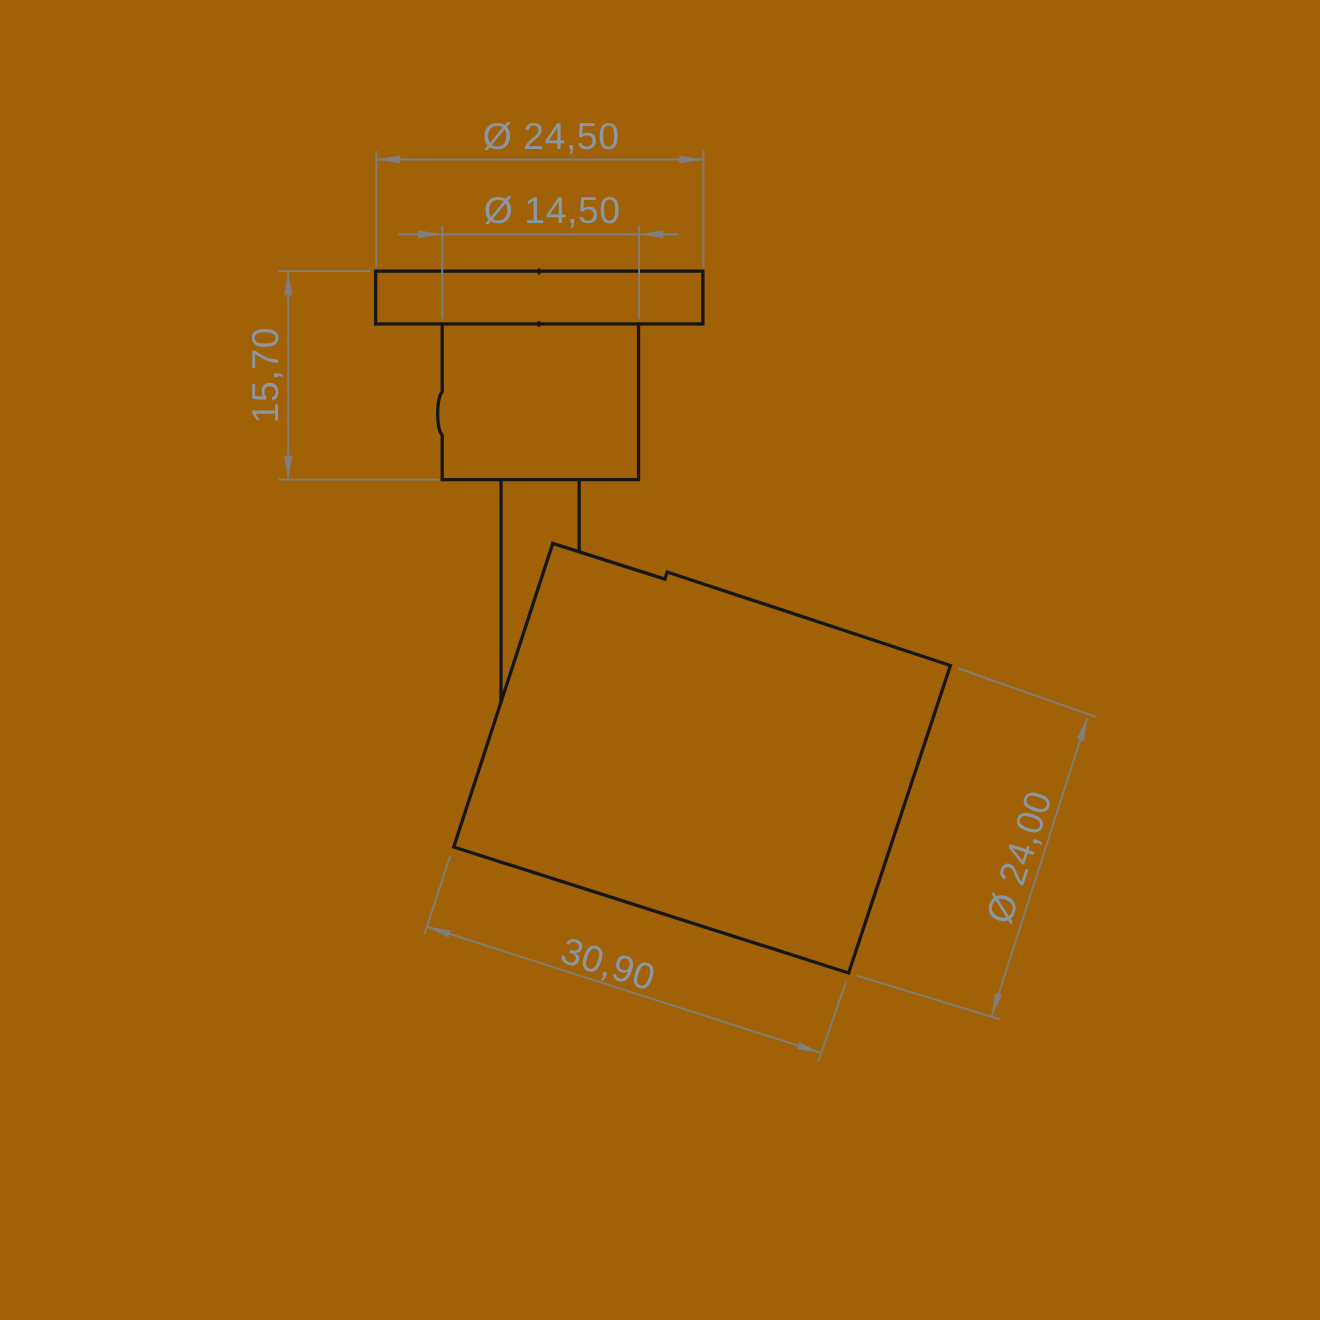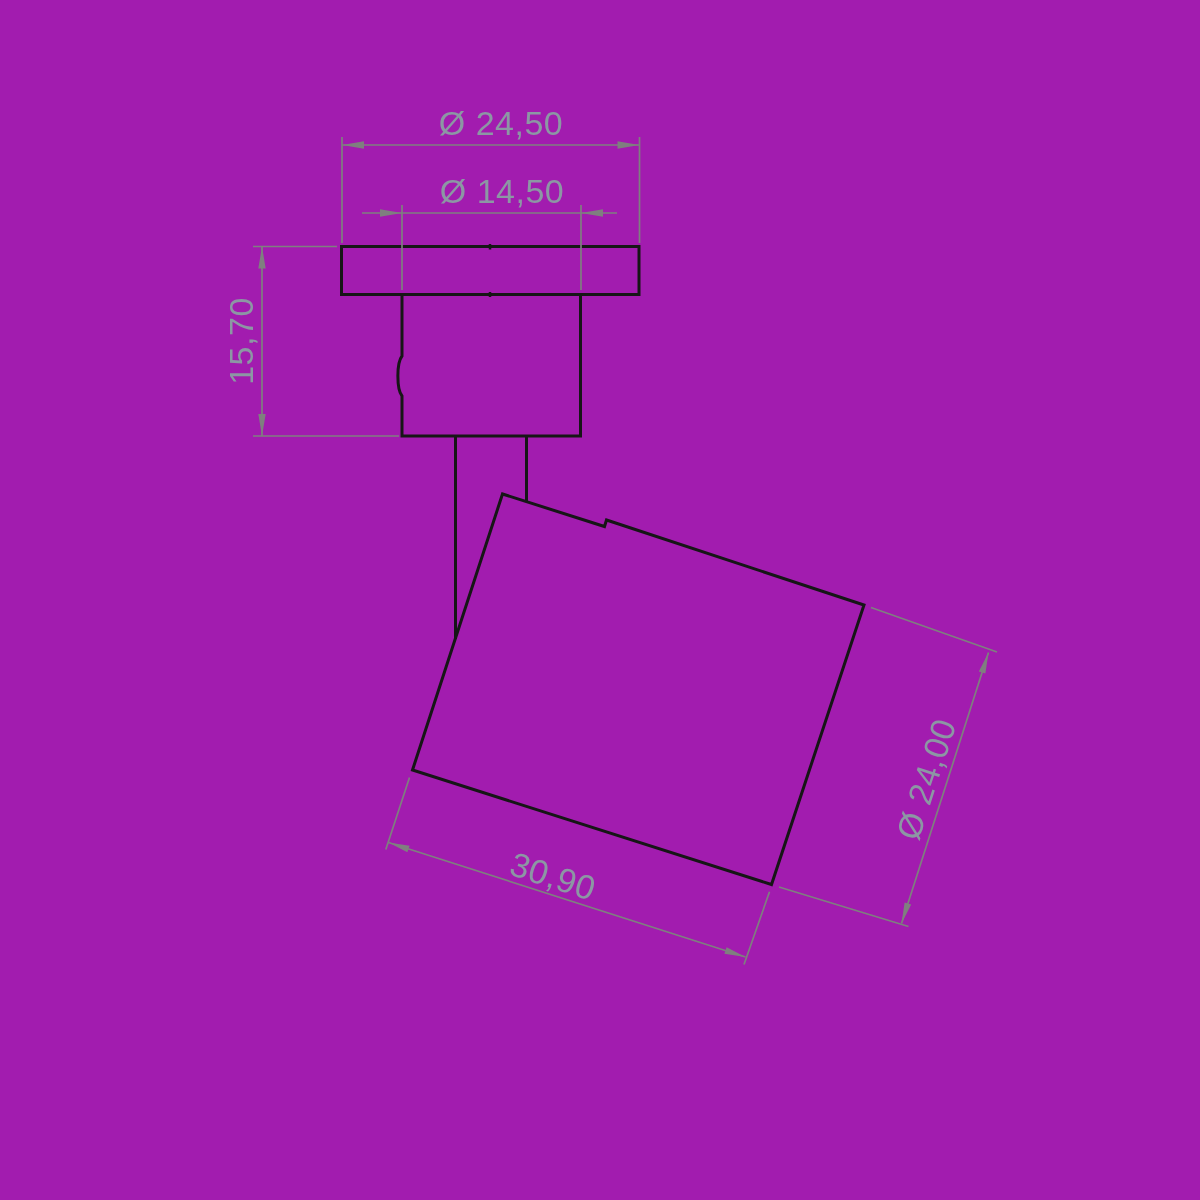"Ø 24,50" .canvas { background: #a21caf -> #a16207 }
